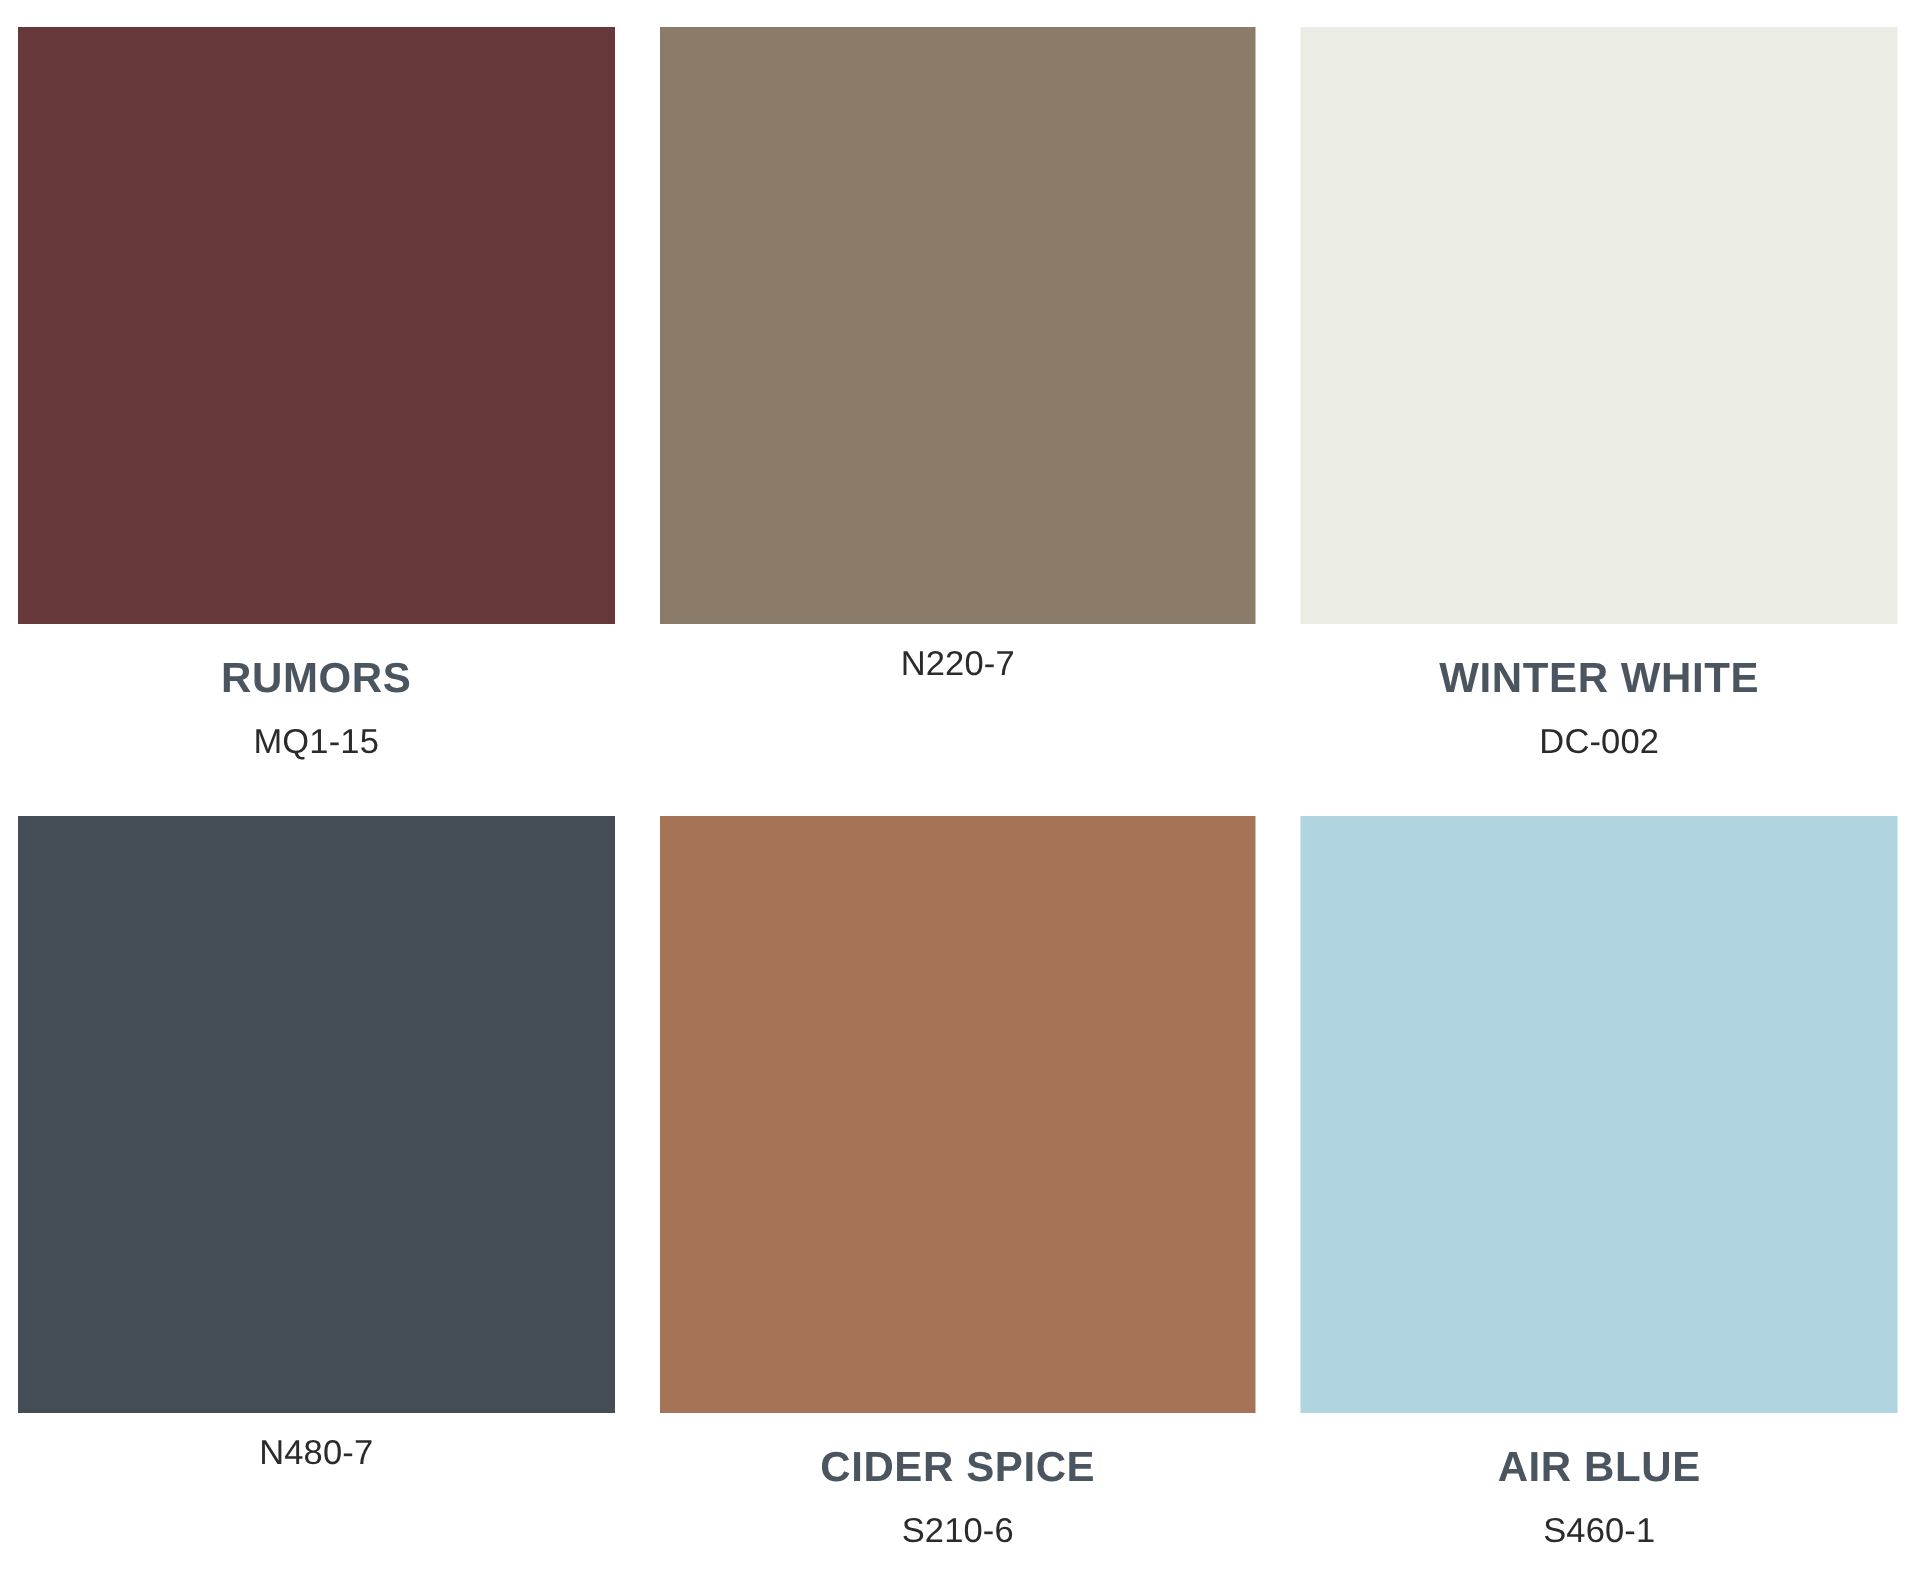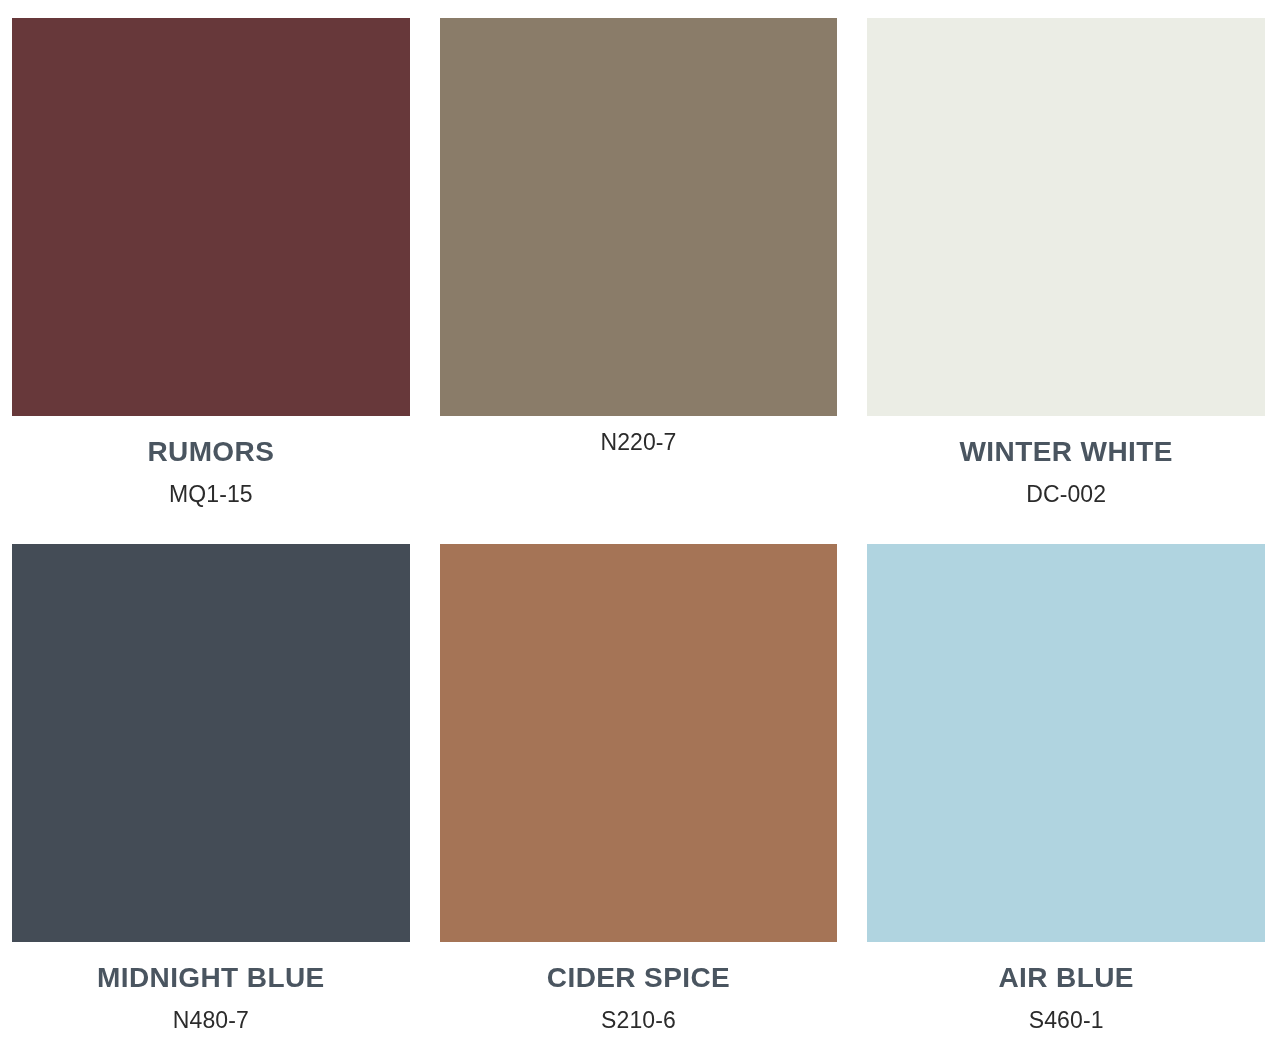"MIDNIGHT BLUE" div.swatch-name { html: <div>MIDNIGHT BLUE</div> -> none }
